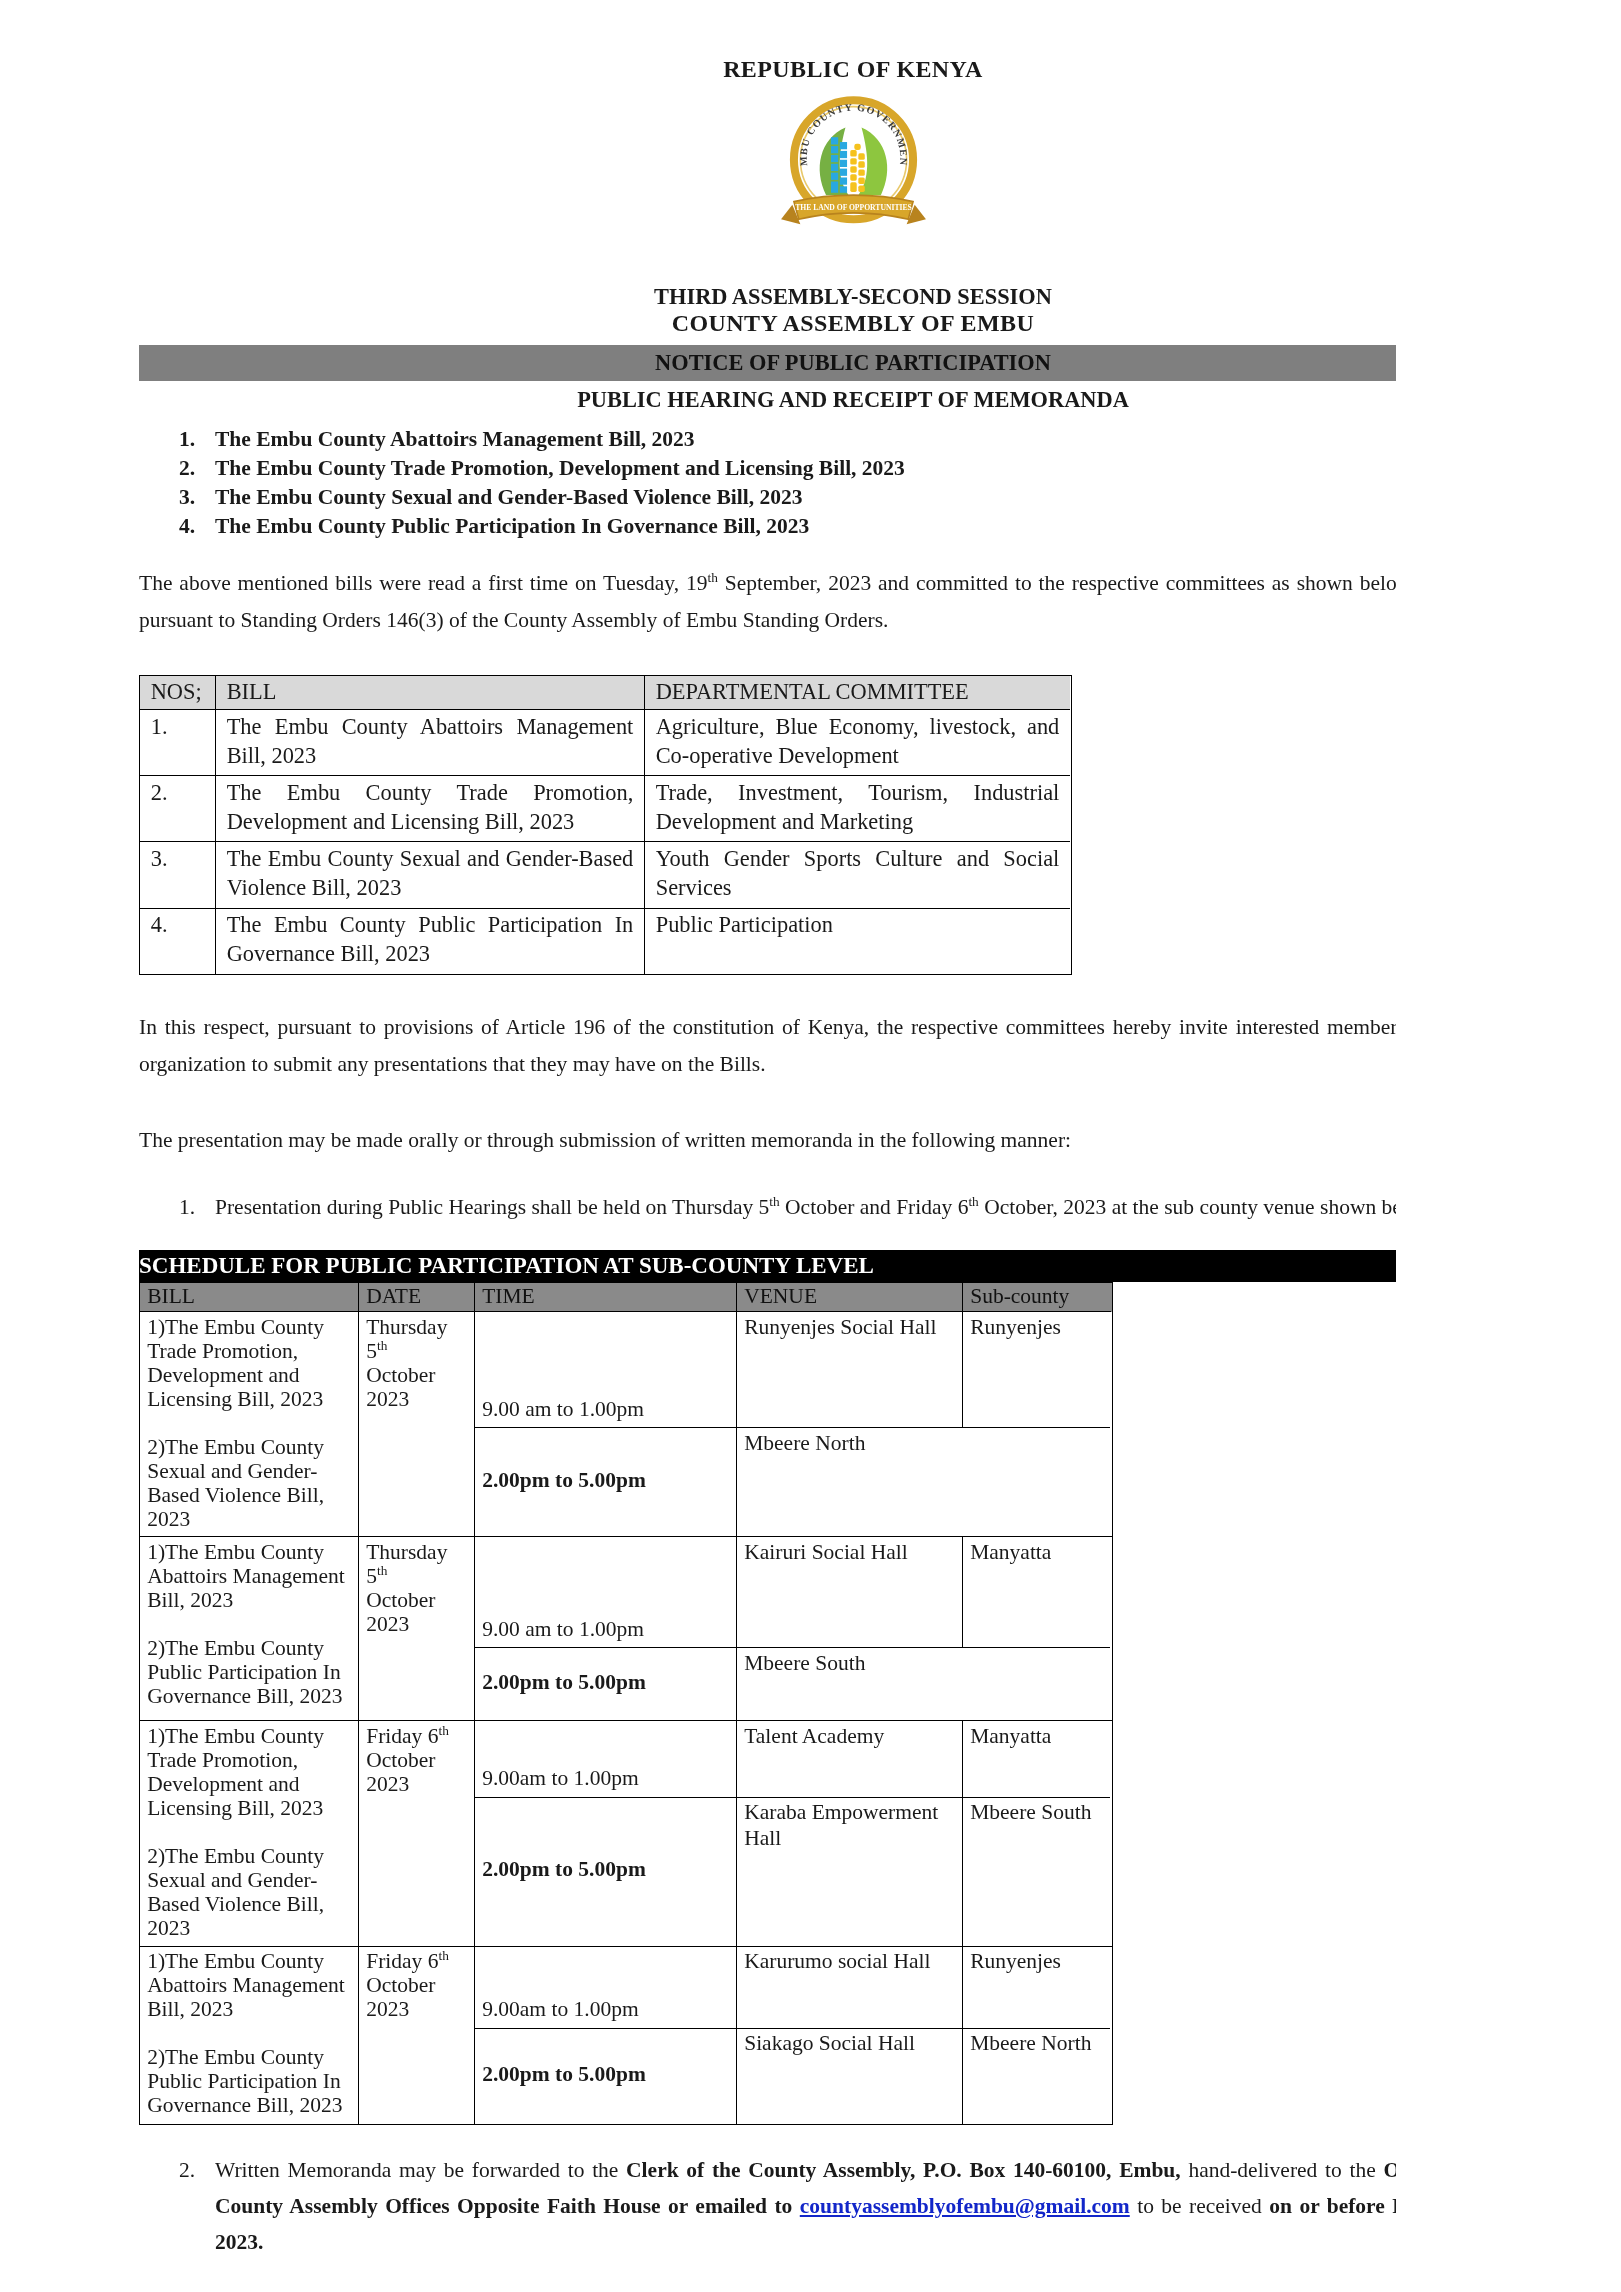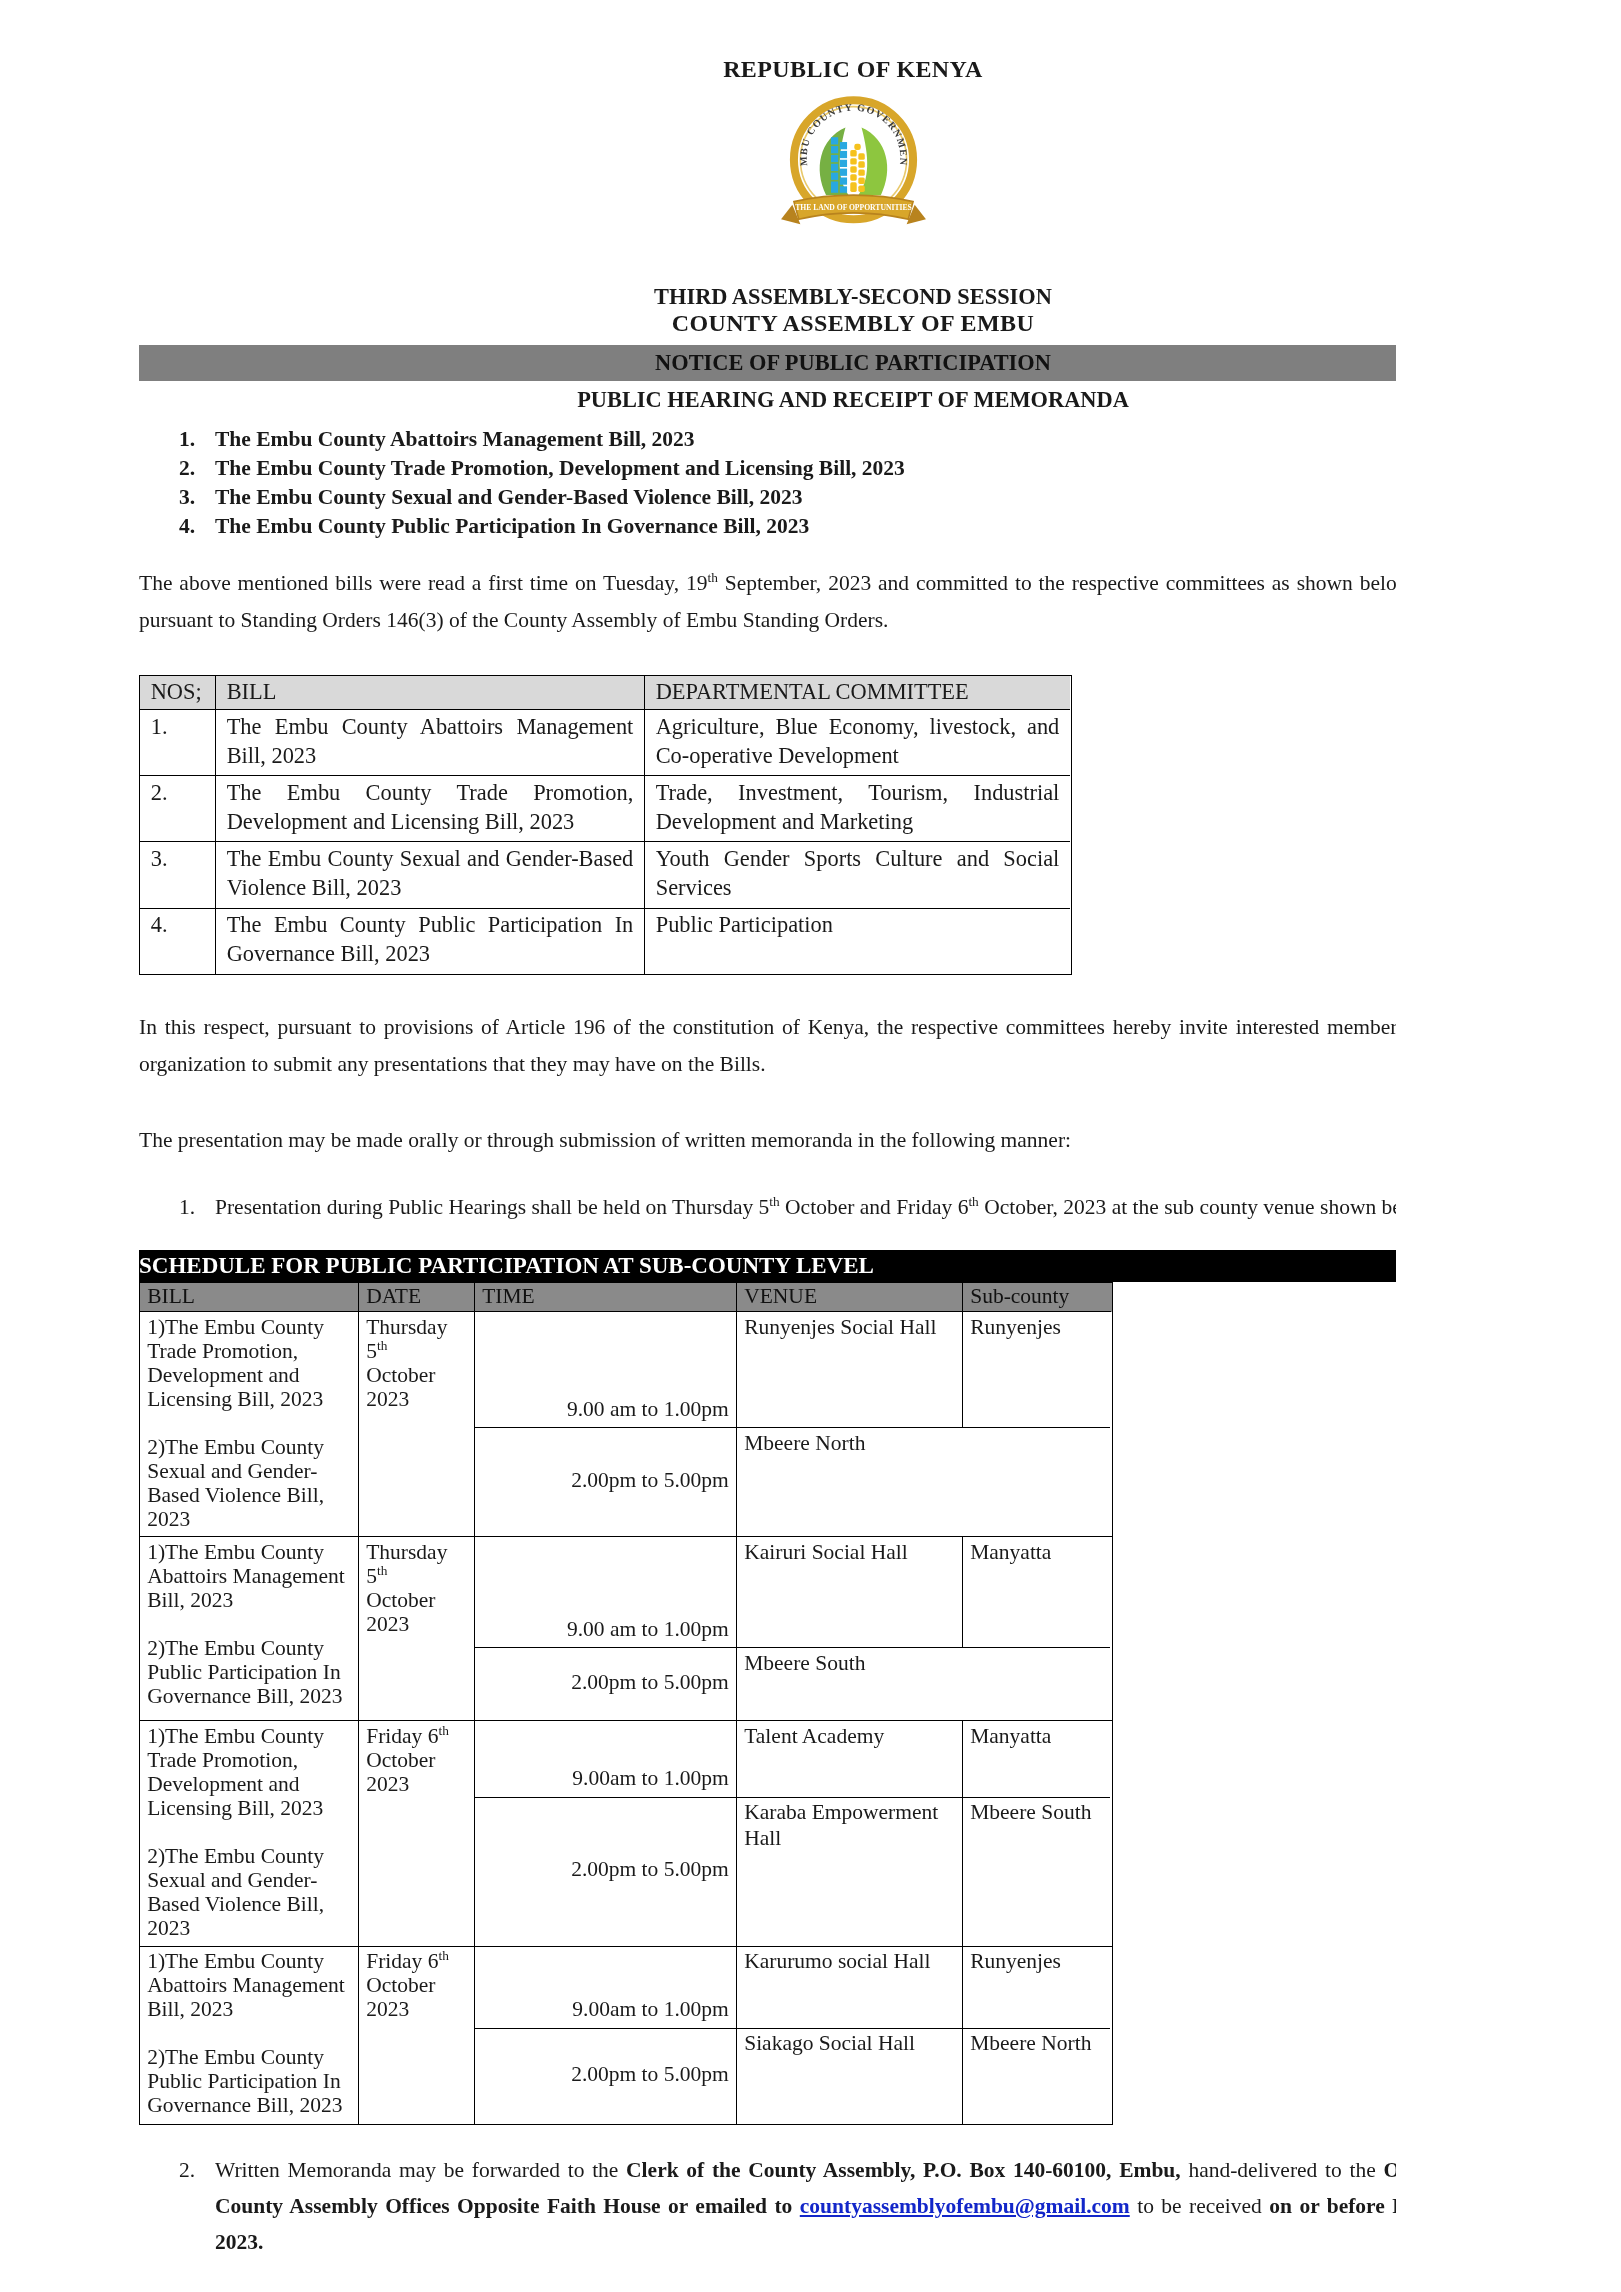"9.00 am to 1.00pm" .slot .tcell { justify-content: flex-end -> none }
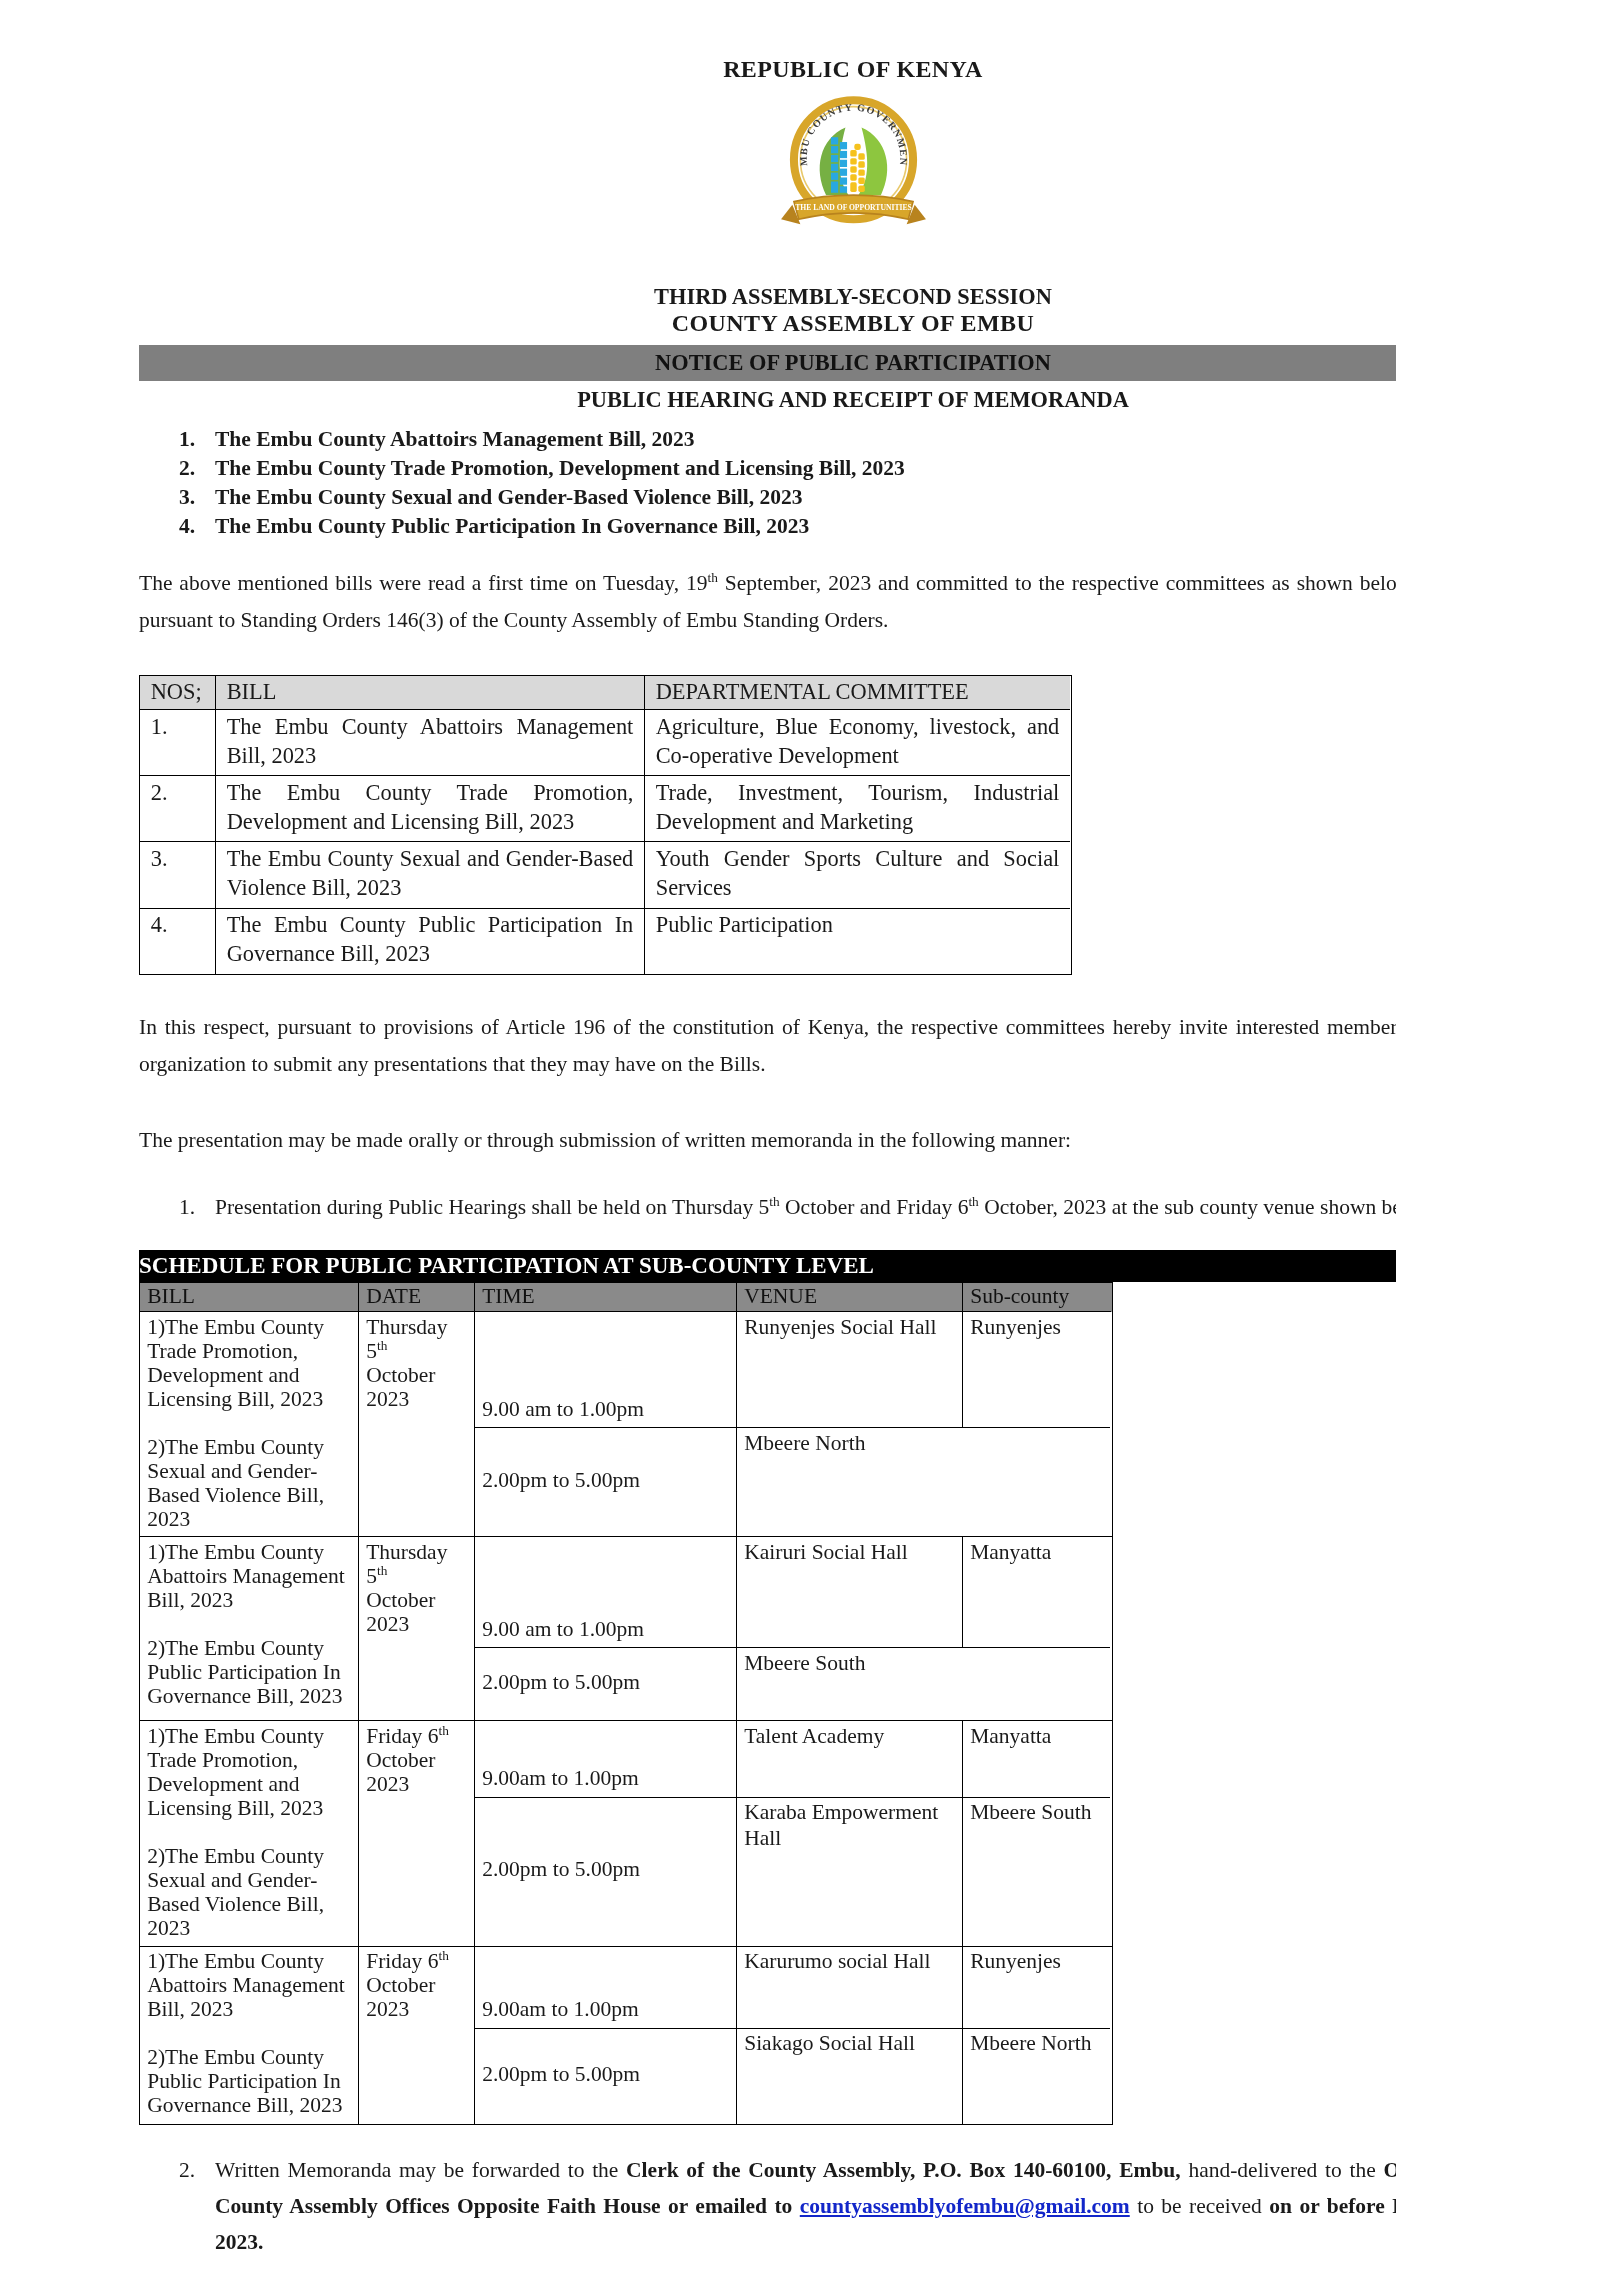"2.00pm to 5.00pm" .slot.second .tcell { font-weight: none -> bold }
